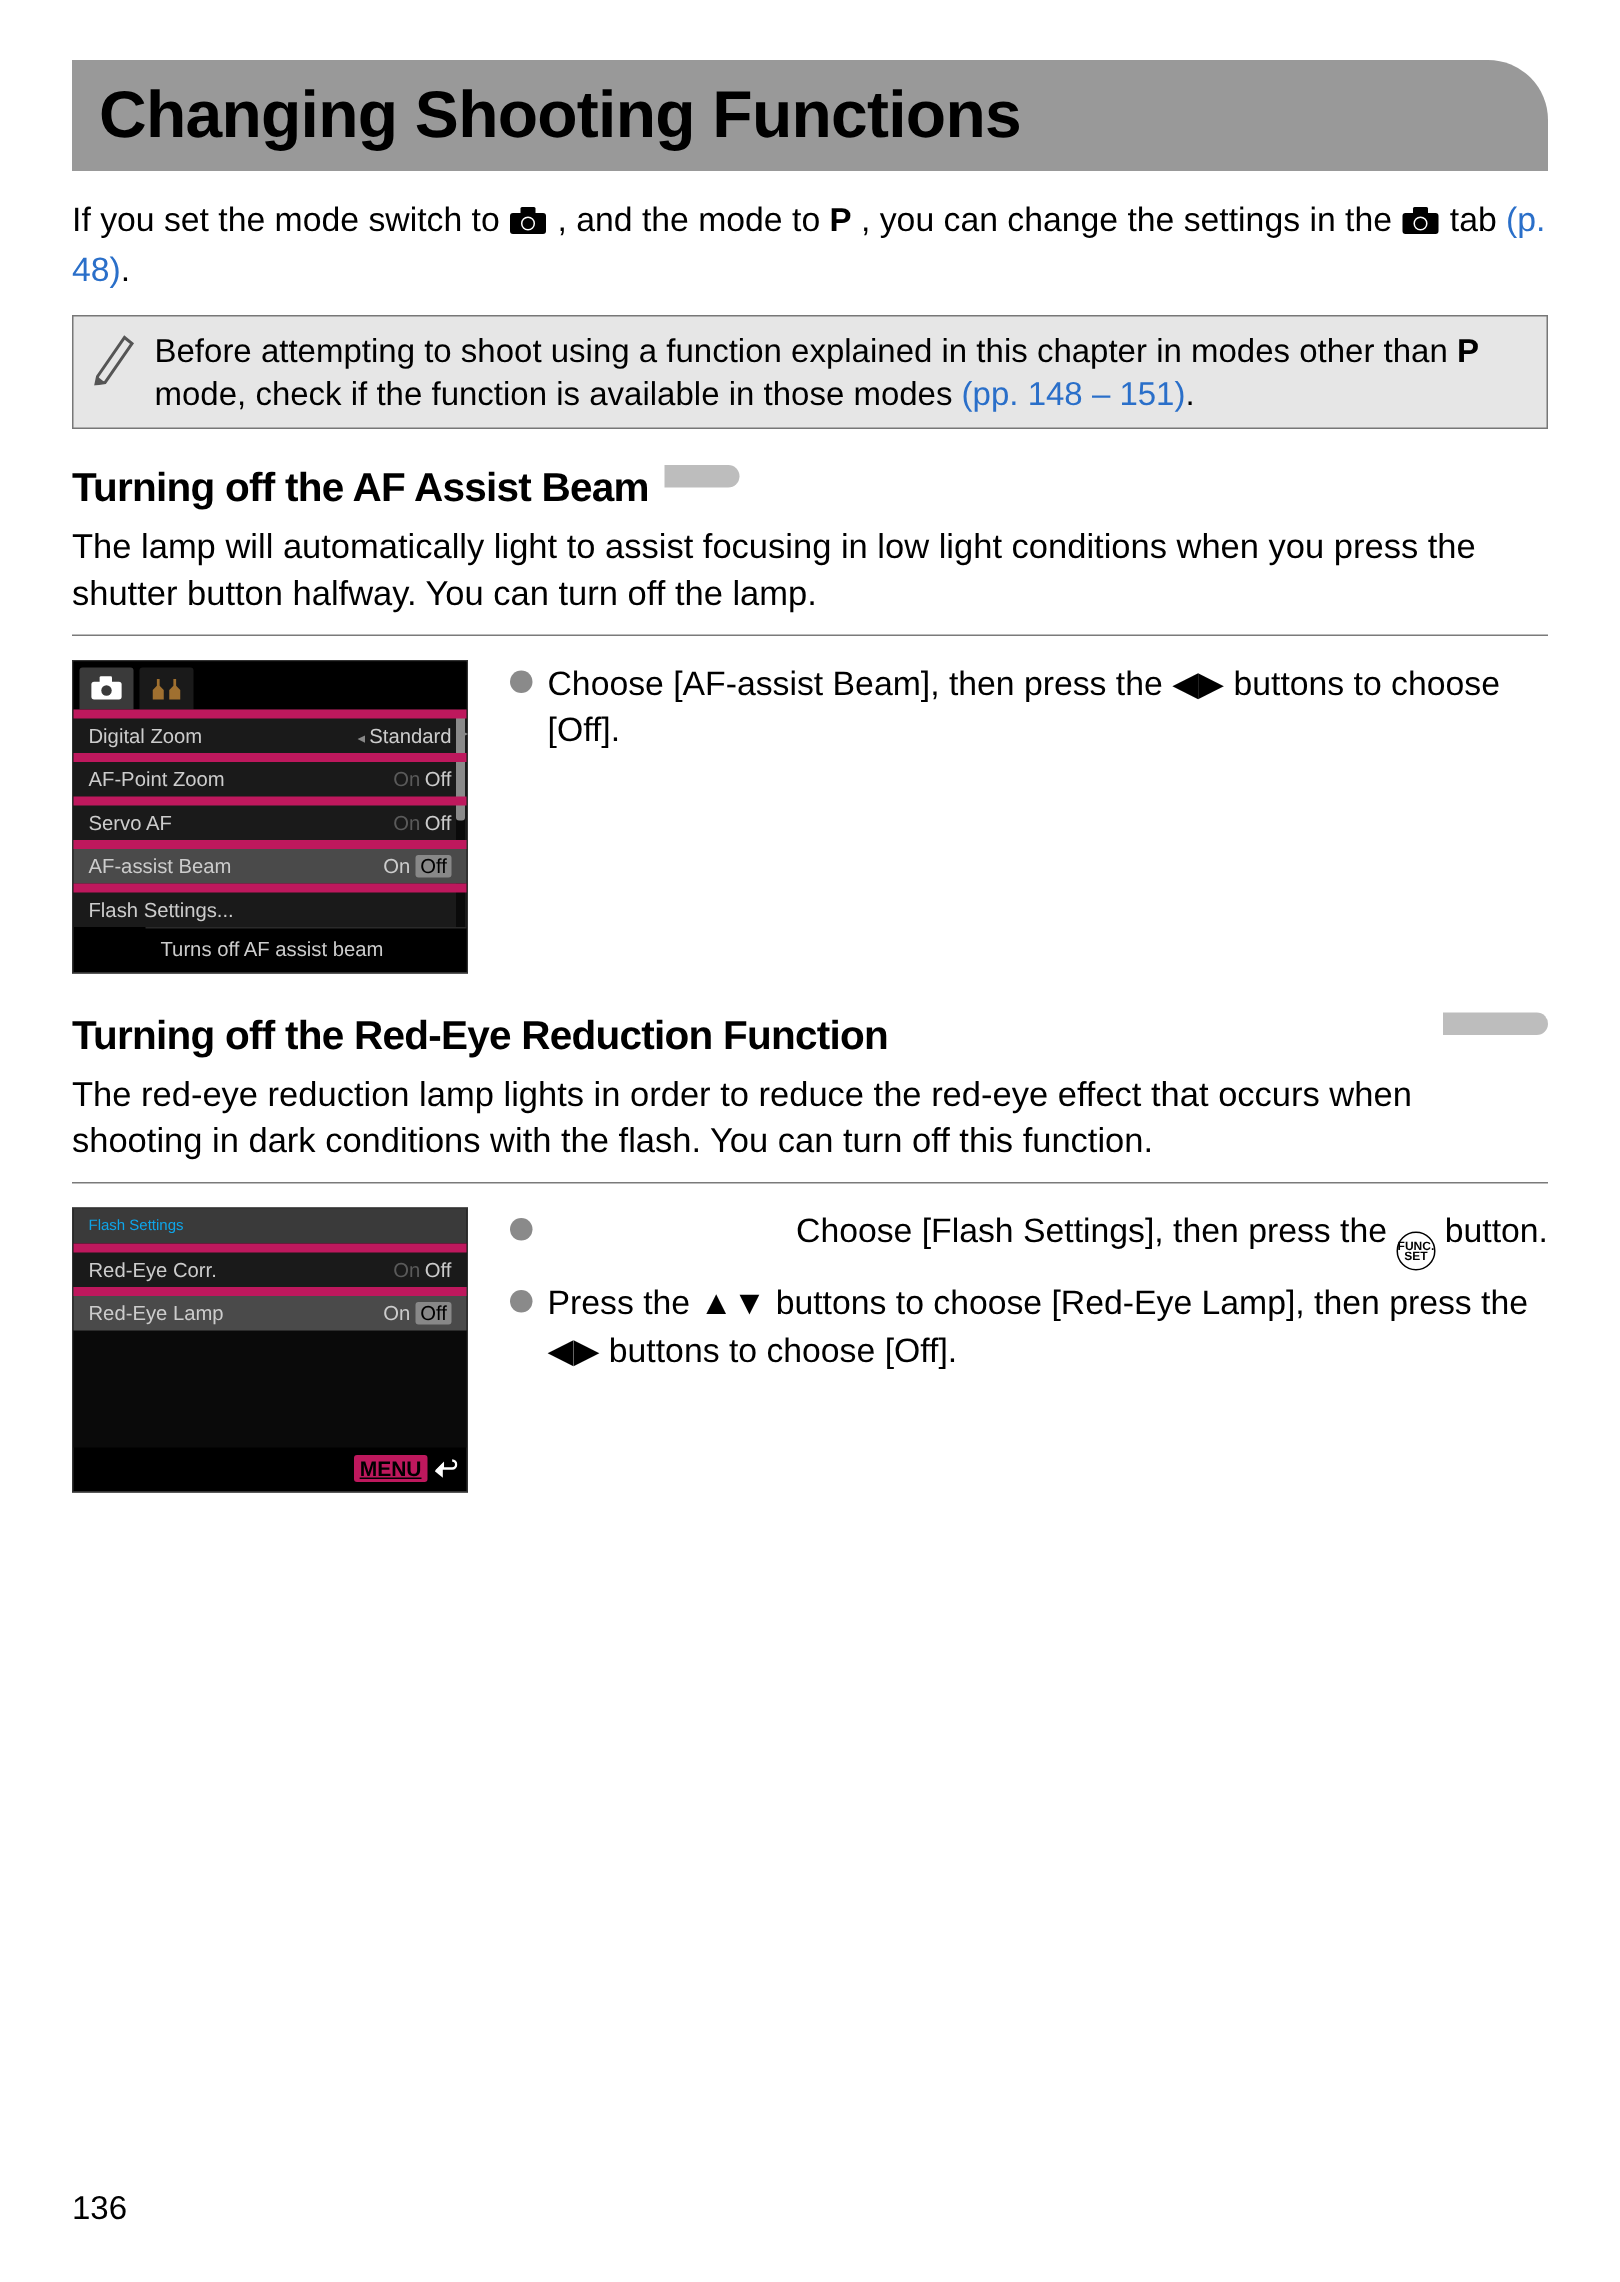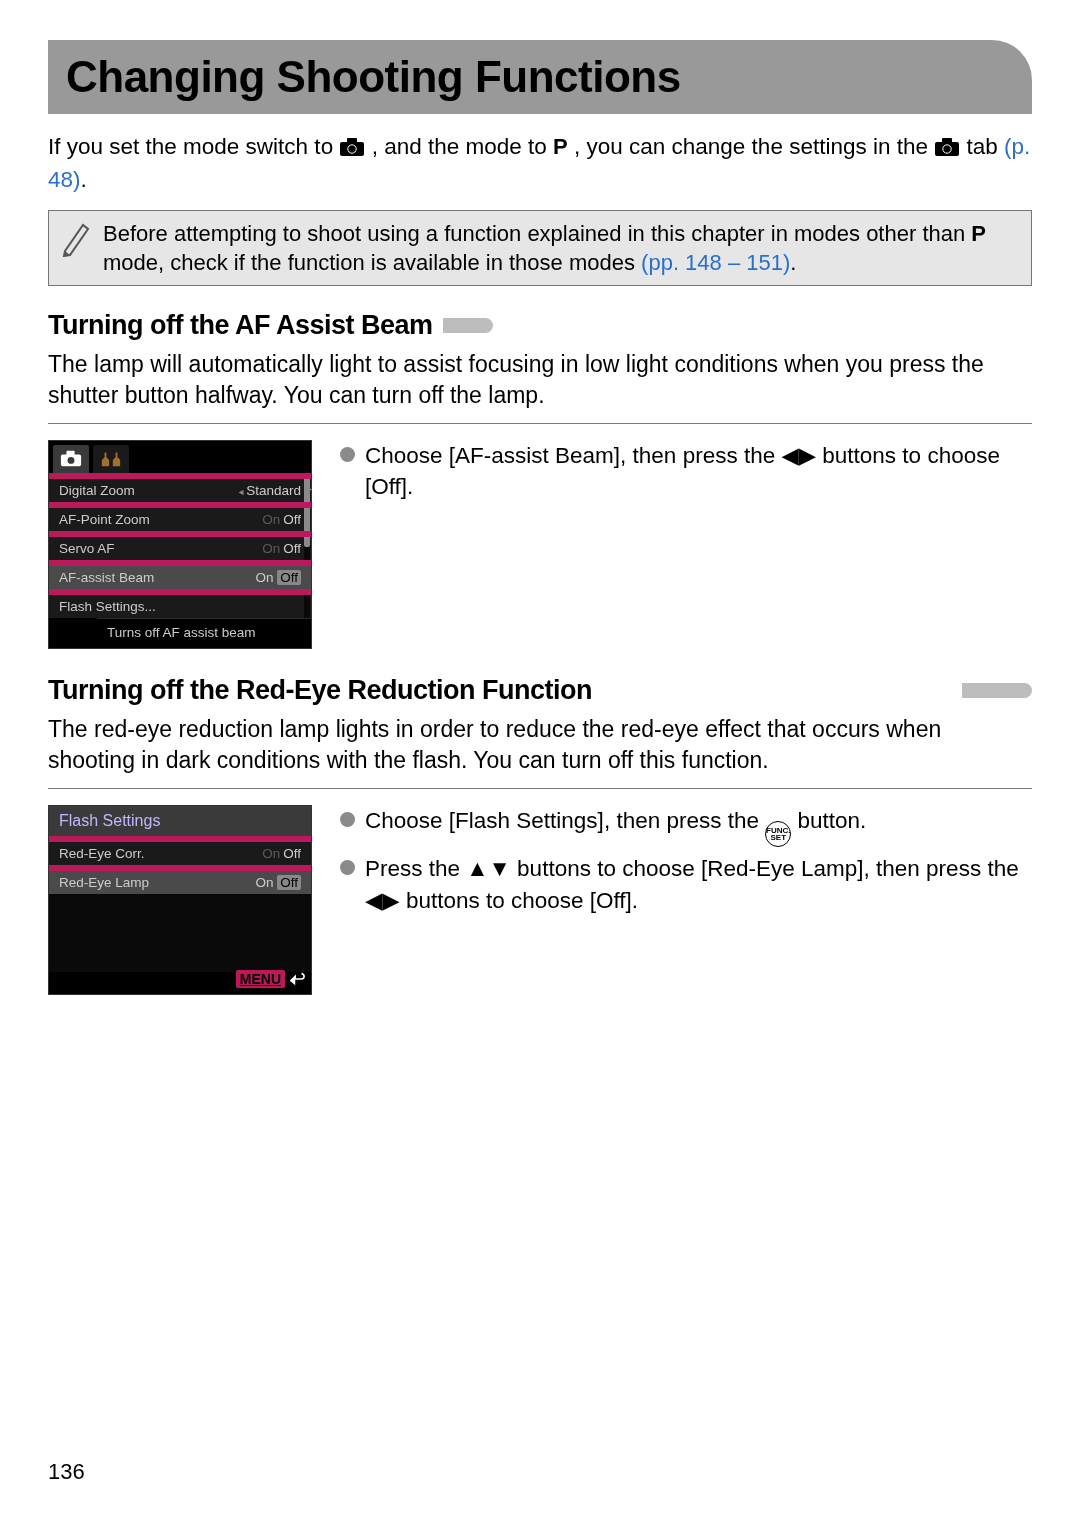"Turning off the AF Assist" .section-h { align-items: center -> flex-start }
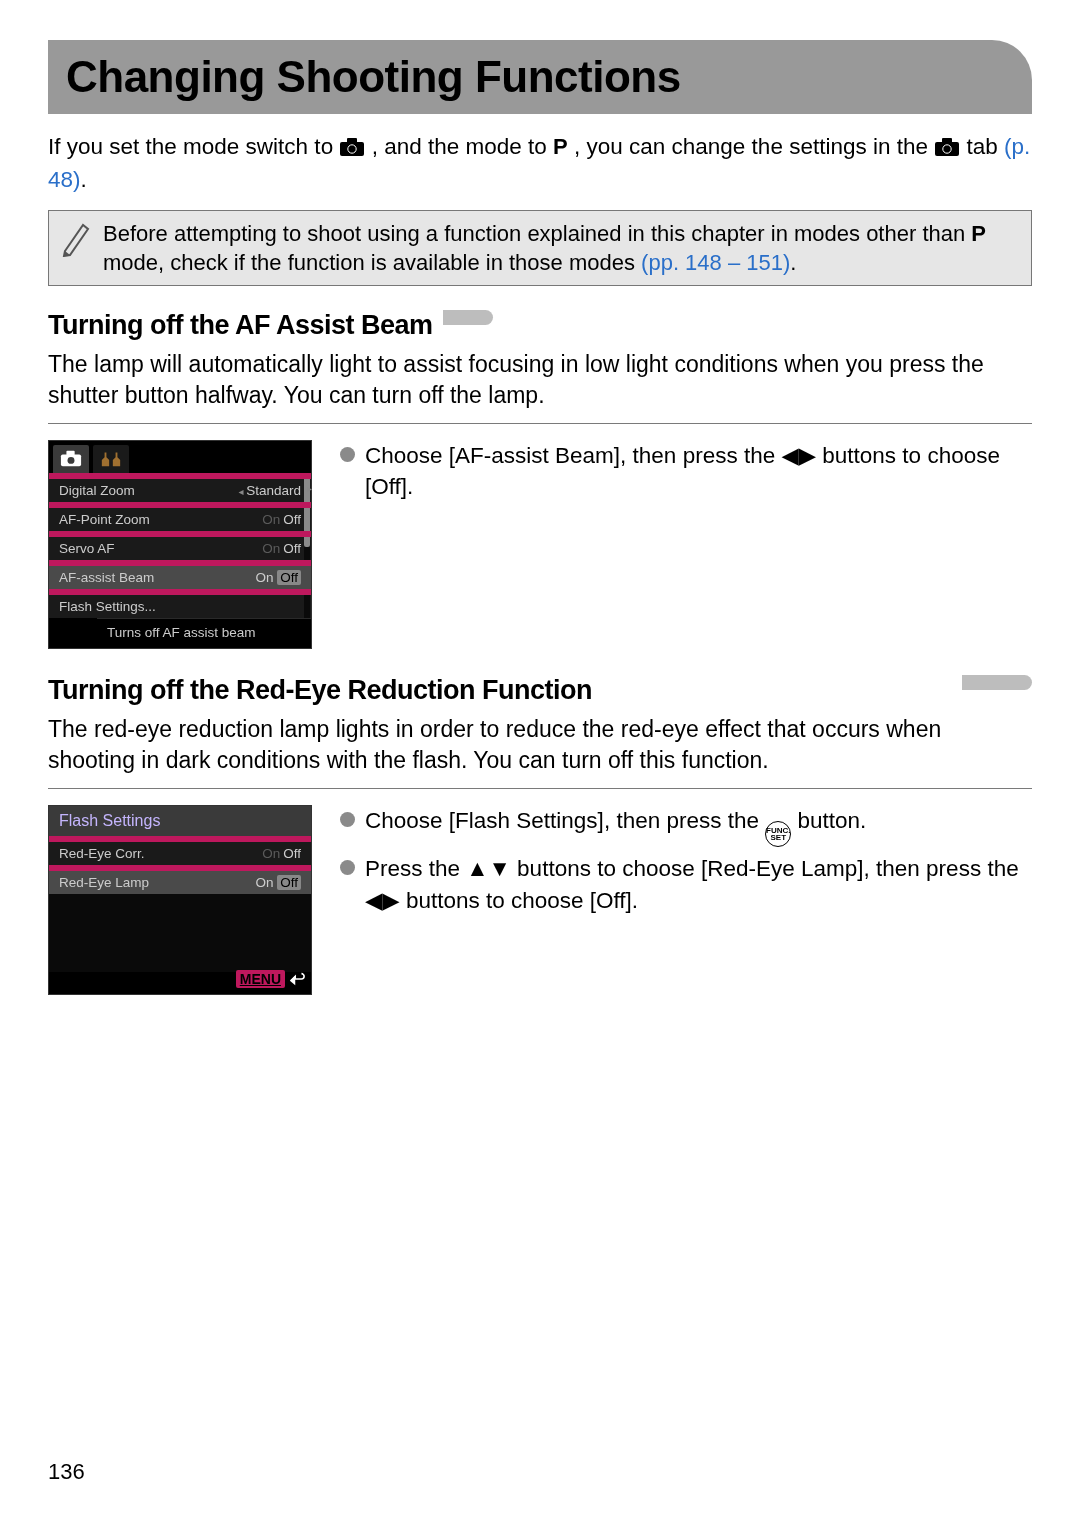"Choose [AF-assist Beam], then press" .bullet-row { justify-content: none -> space-between }
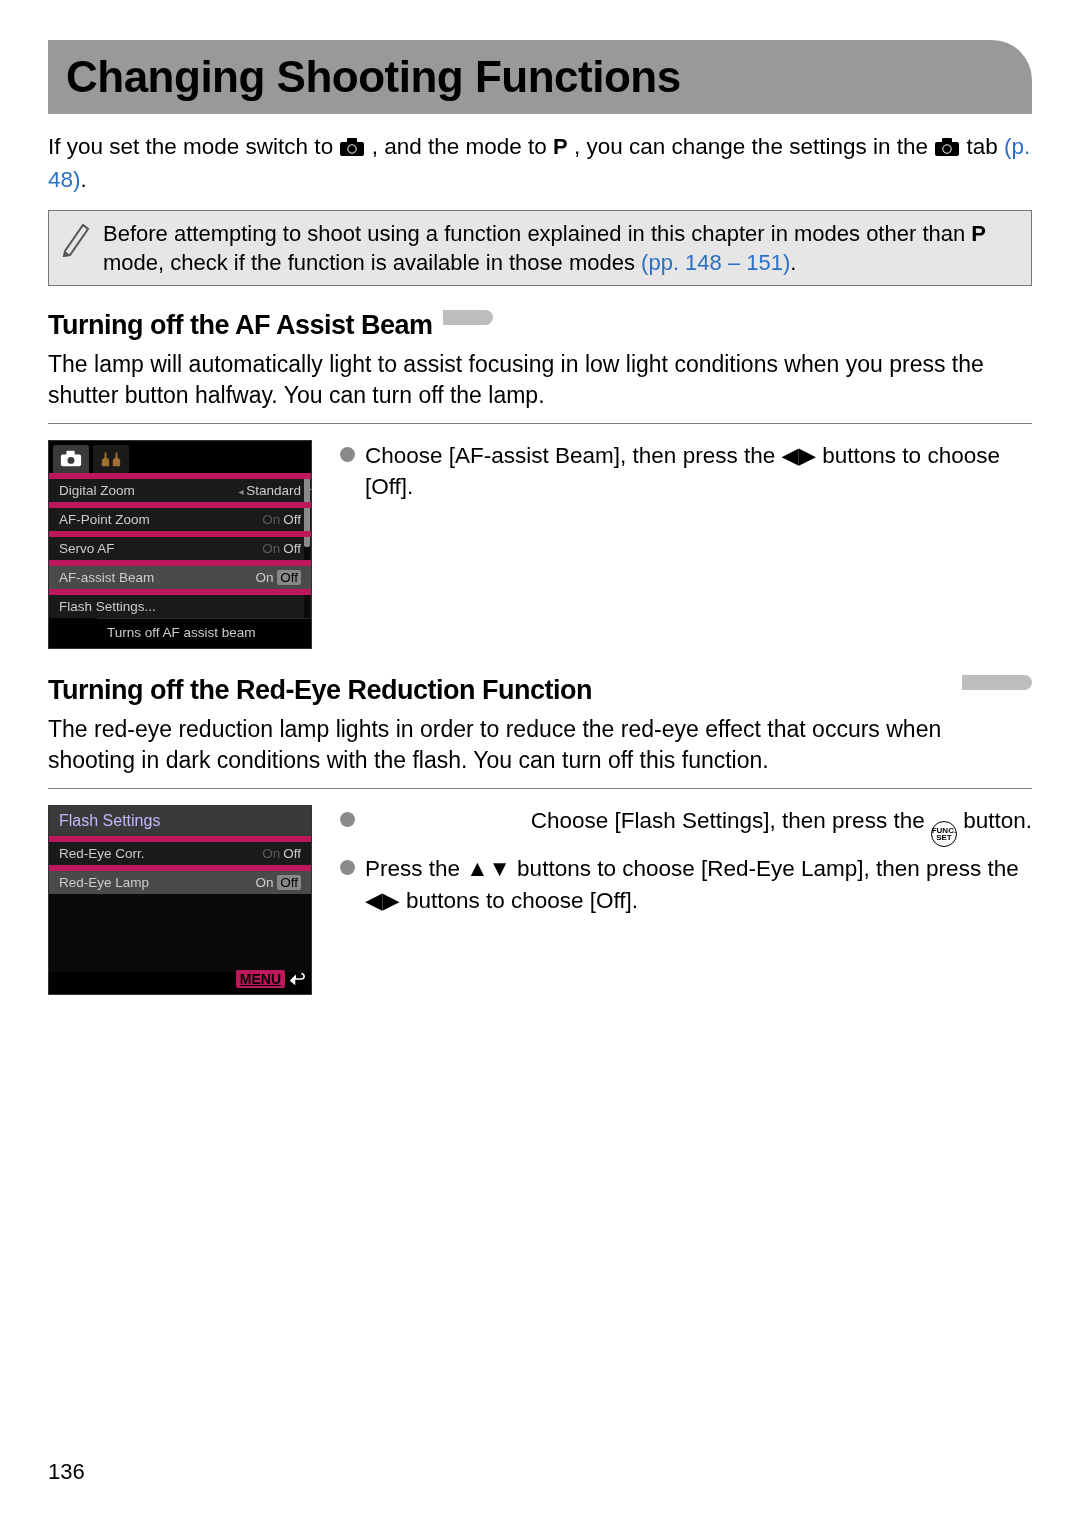"Flash Settings" .lcd2 .title { color: #c4b5fd -> #0ea5e9; font-size: 16px -> 10px }
